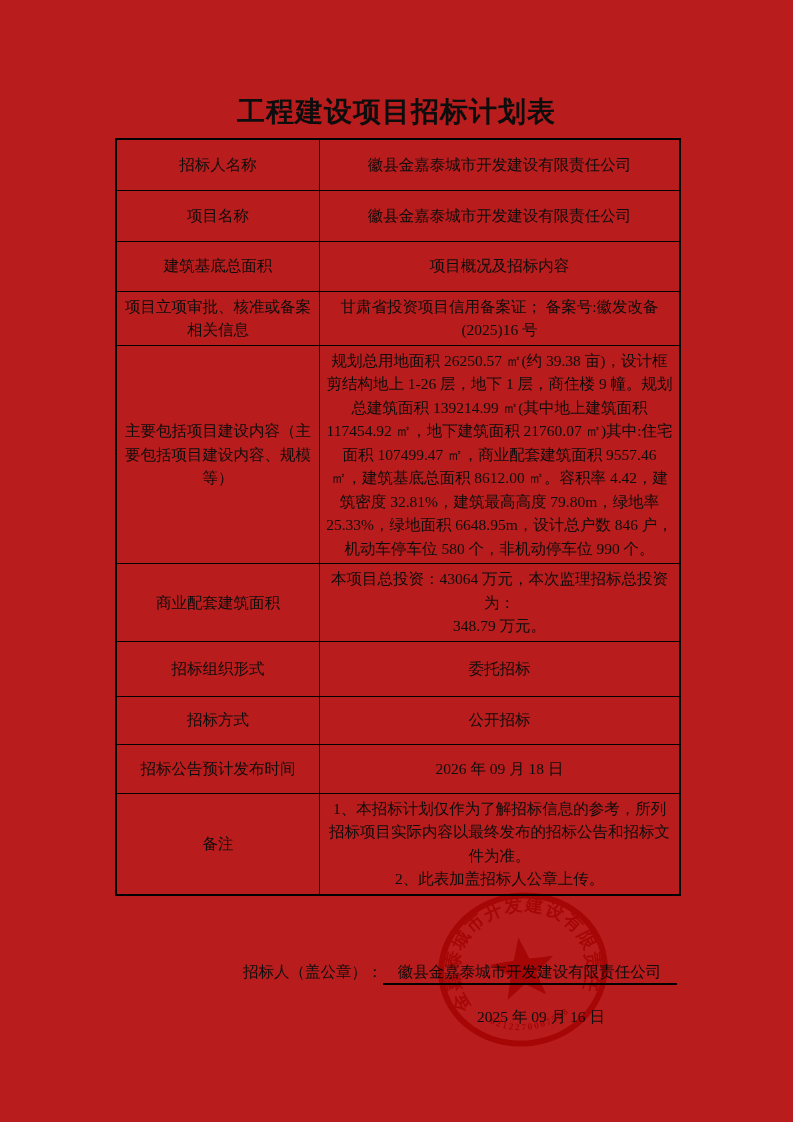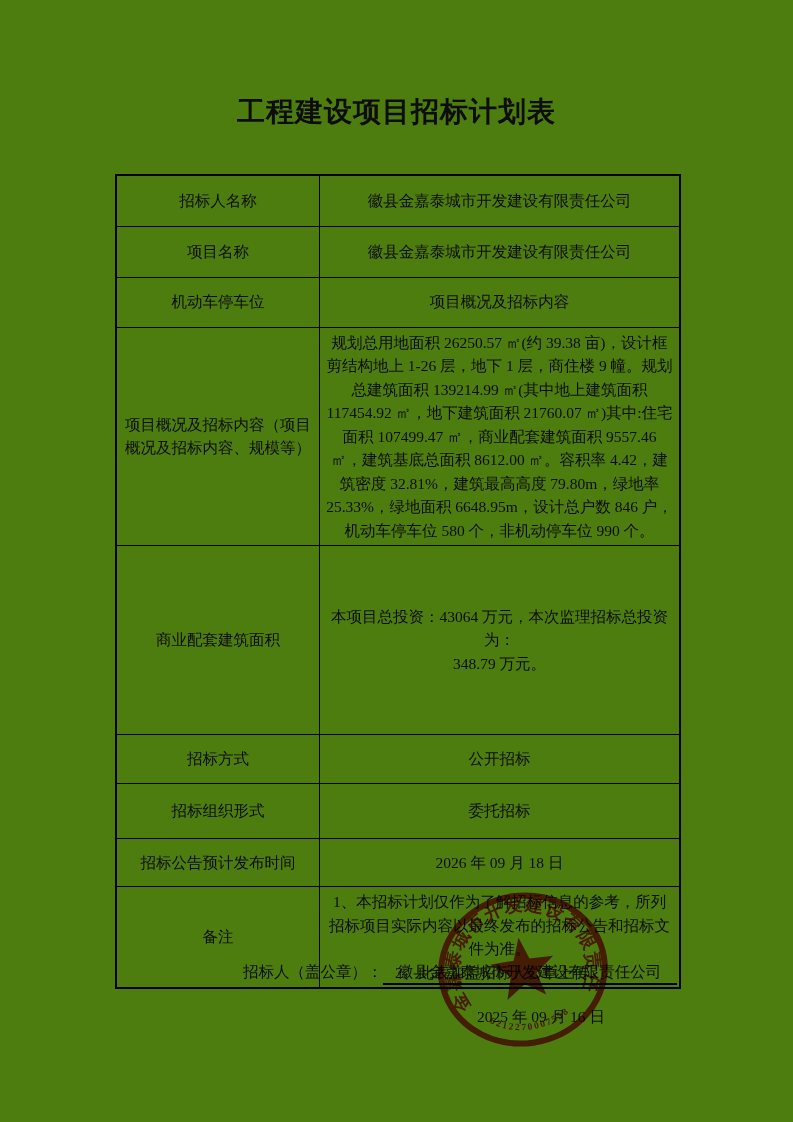"工程建设项目招标计划表" .page { background: #4d7c0f -> #b91c1c }
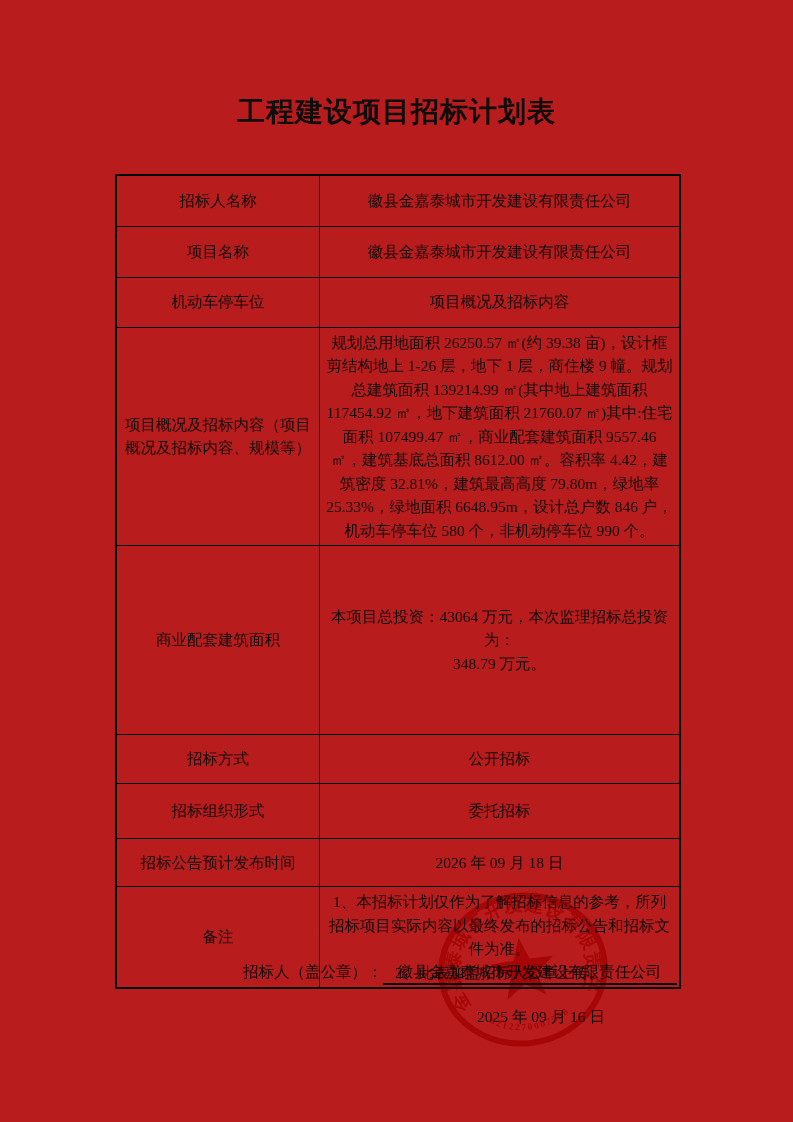"招标人名称" table.bid-table { margin-top: 36px -> none }
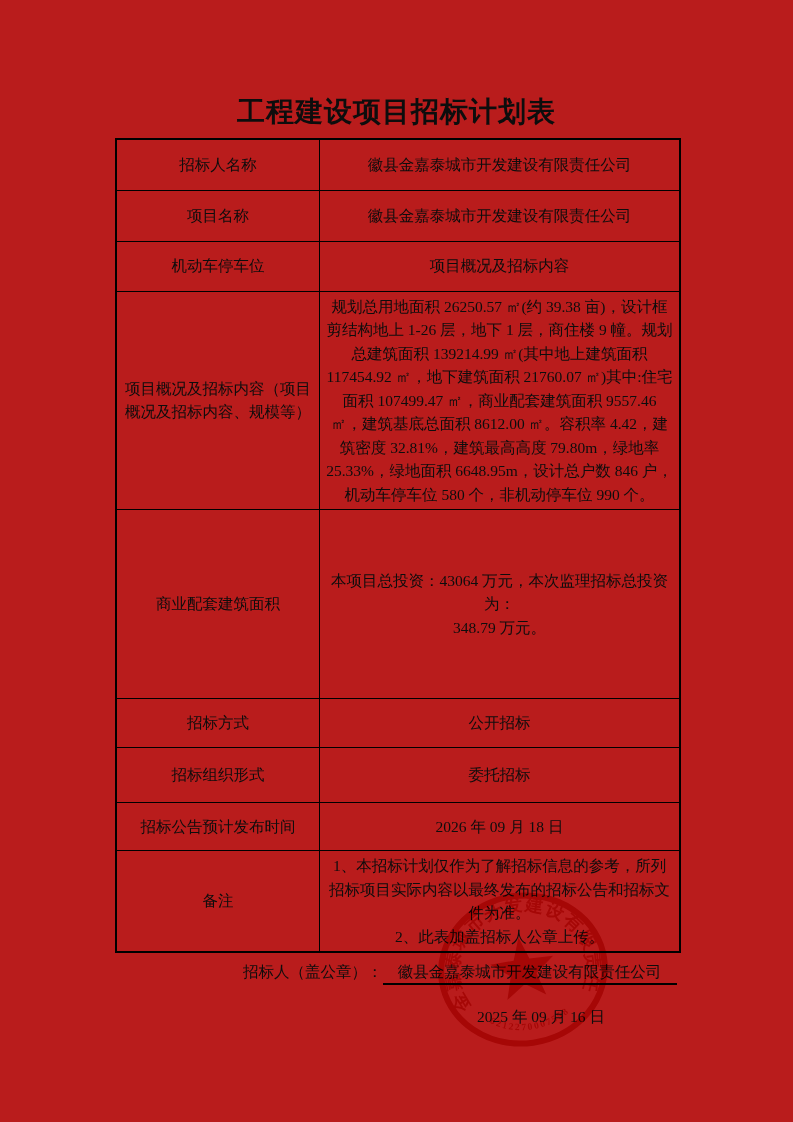"机动车停车位" td.label-cell { text: 机动车停车位 -> 建筑基底总面积 }
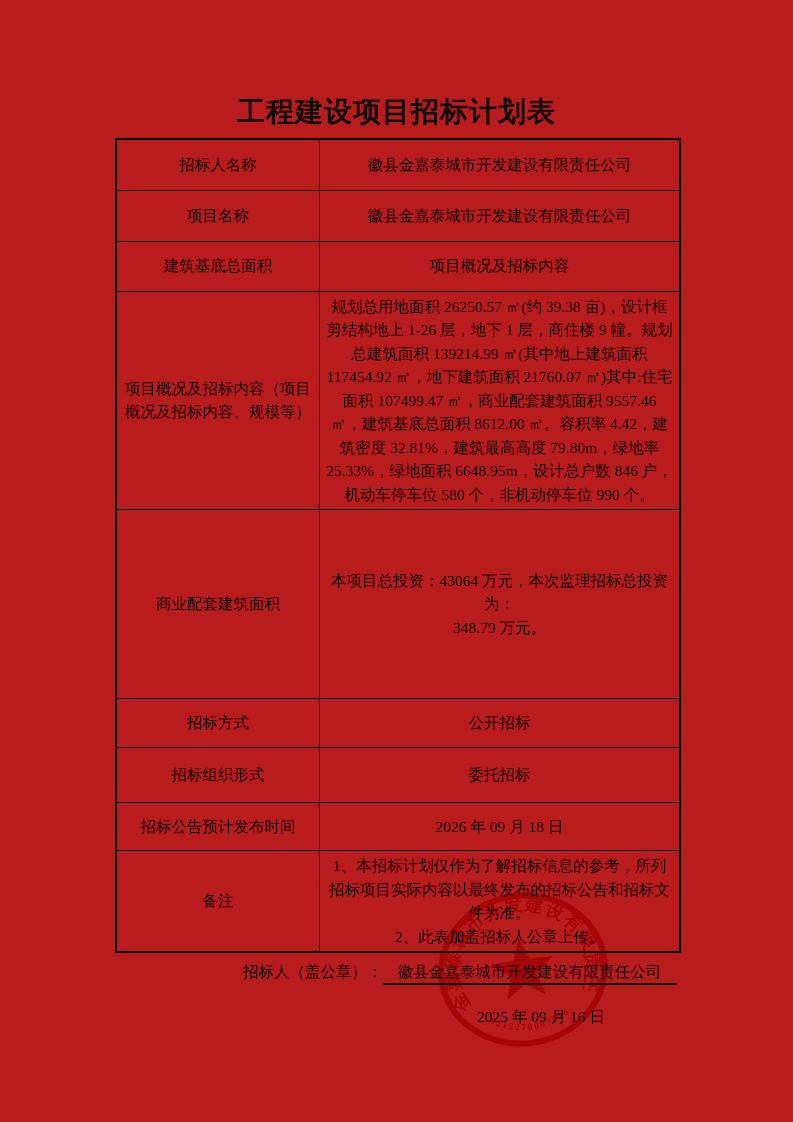"项目立项审批、核准或备案相关信息" tr { html: none -> <tr> <td>项目立项审批、核准或备案相关信息</td> <td>甘肃省投资项目信用备案证； 备案号:徽发改备 (2025)16 号</td> </tr> }
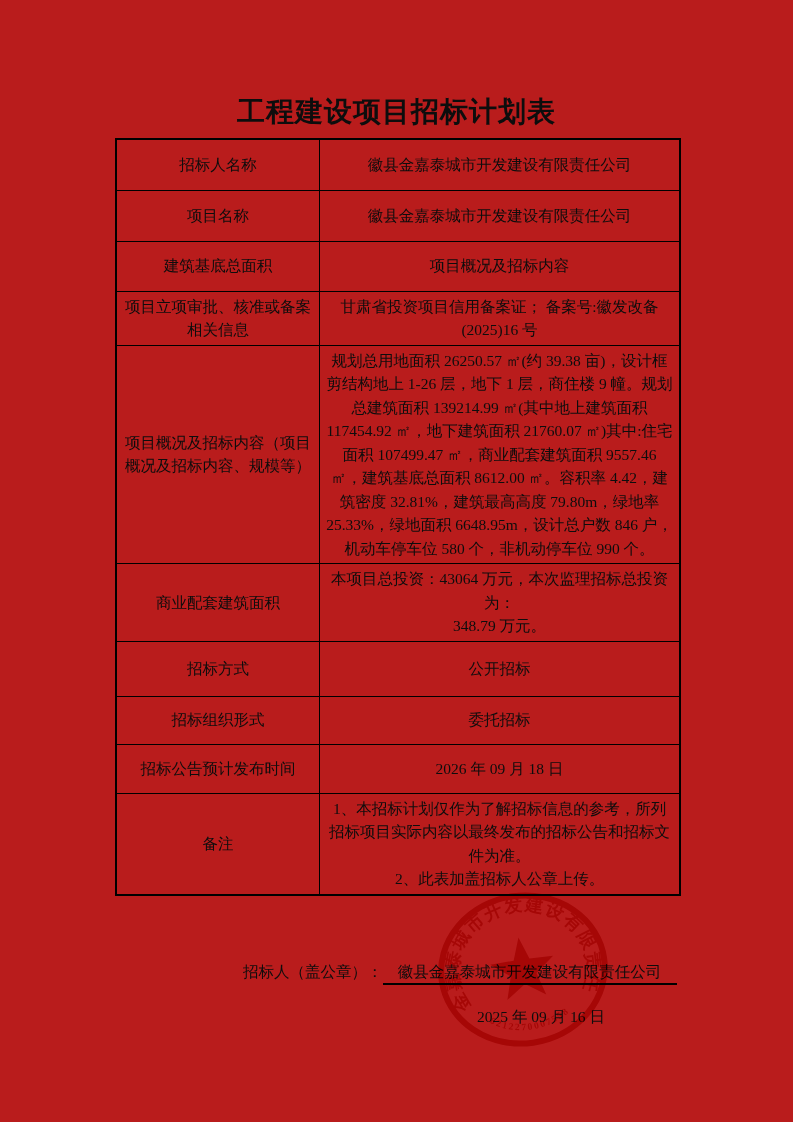"项目概况及招标内容（项目概况及招标内容、规模等）" td.label-cell { text: 项目概况及招标内容（项目概况及招标 -> 主要包括项目建设内容（主要包括项目建设 }
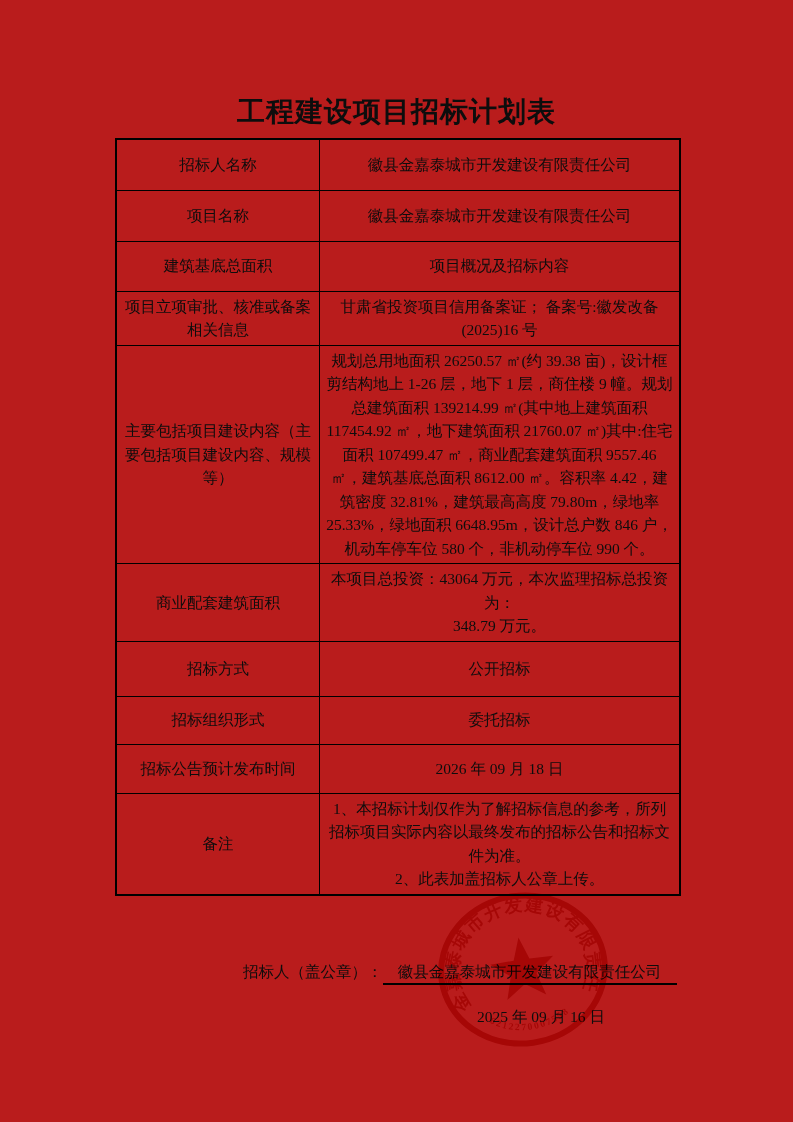"招标方式" tr { order: before "招标组织形式" -> after "招标组织形式" }
